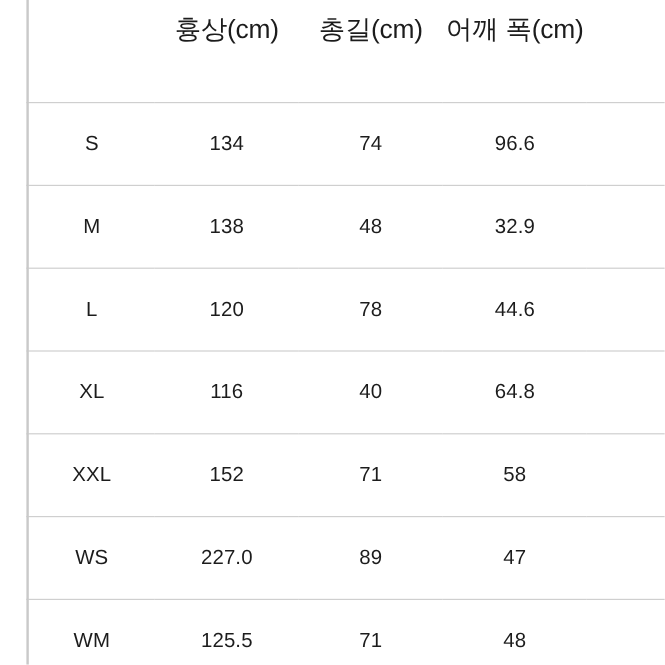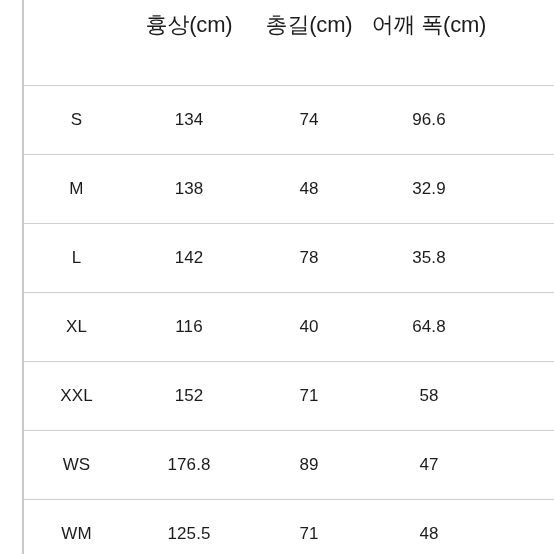"142" td { text: 142 -> 120 }
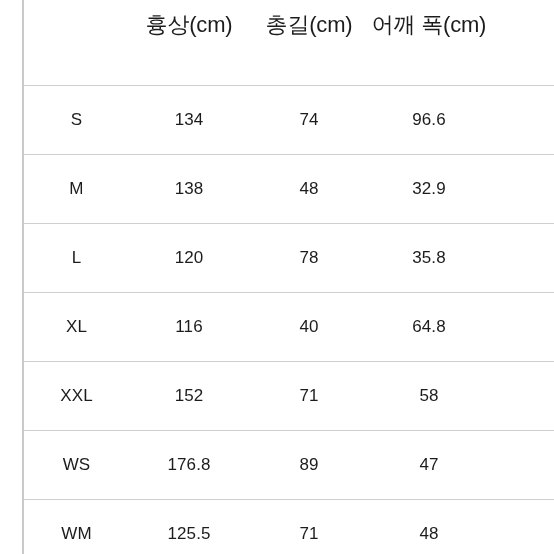"35.8" td { text: 35.8 -> 44.6 }
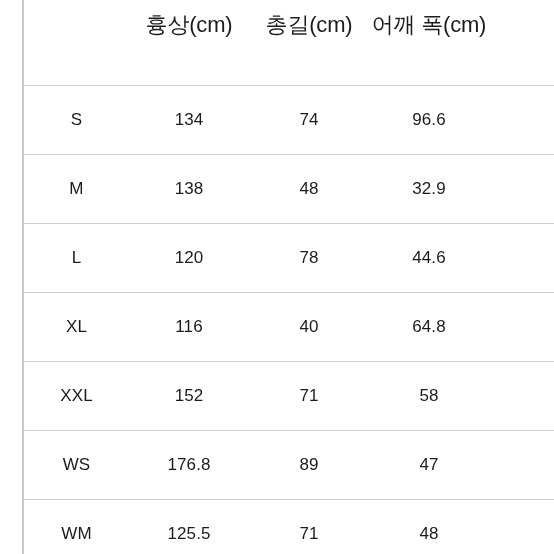"176.8" td { text: 176.8 -> 227.0 }
